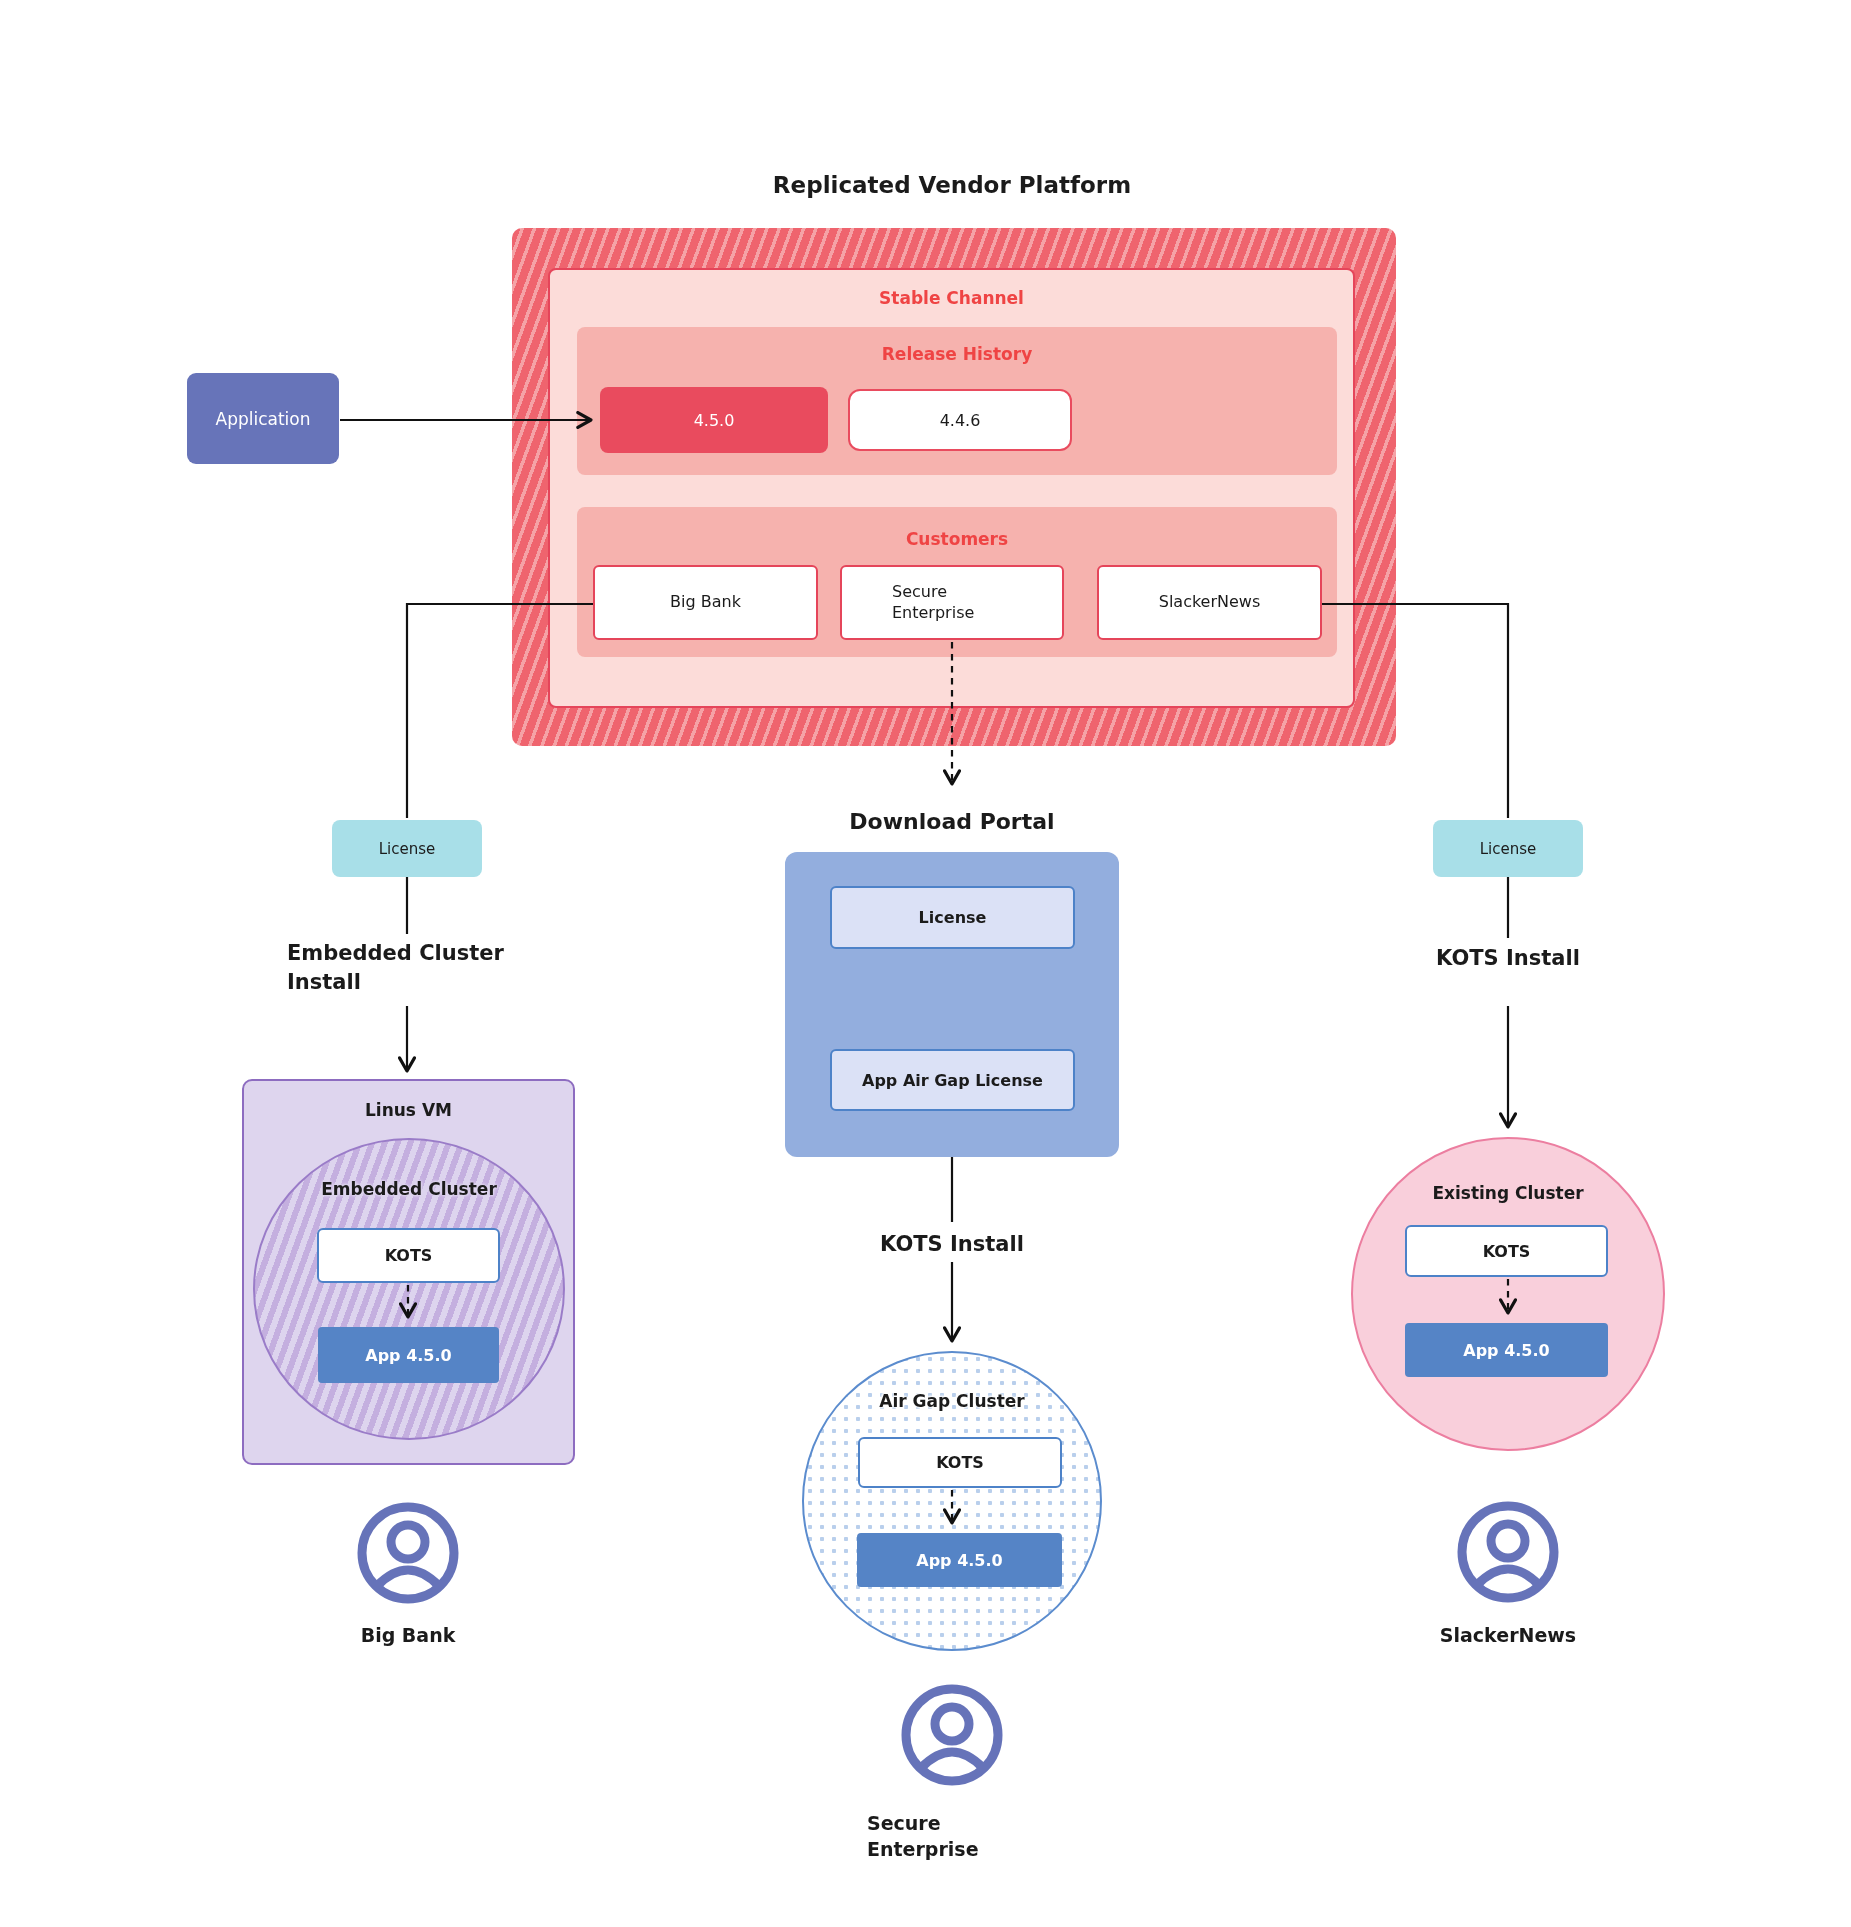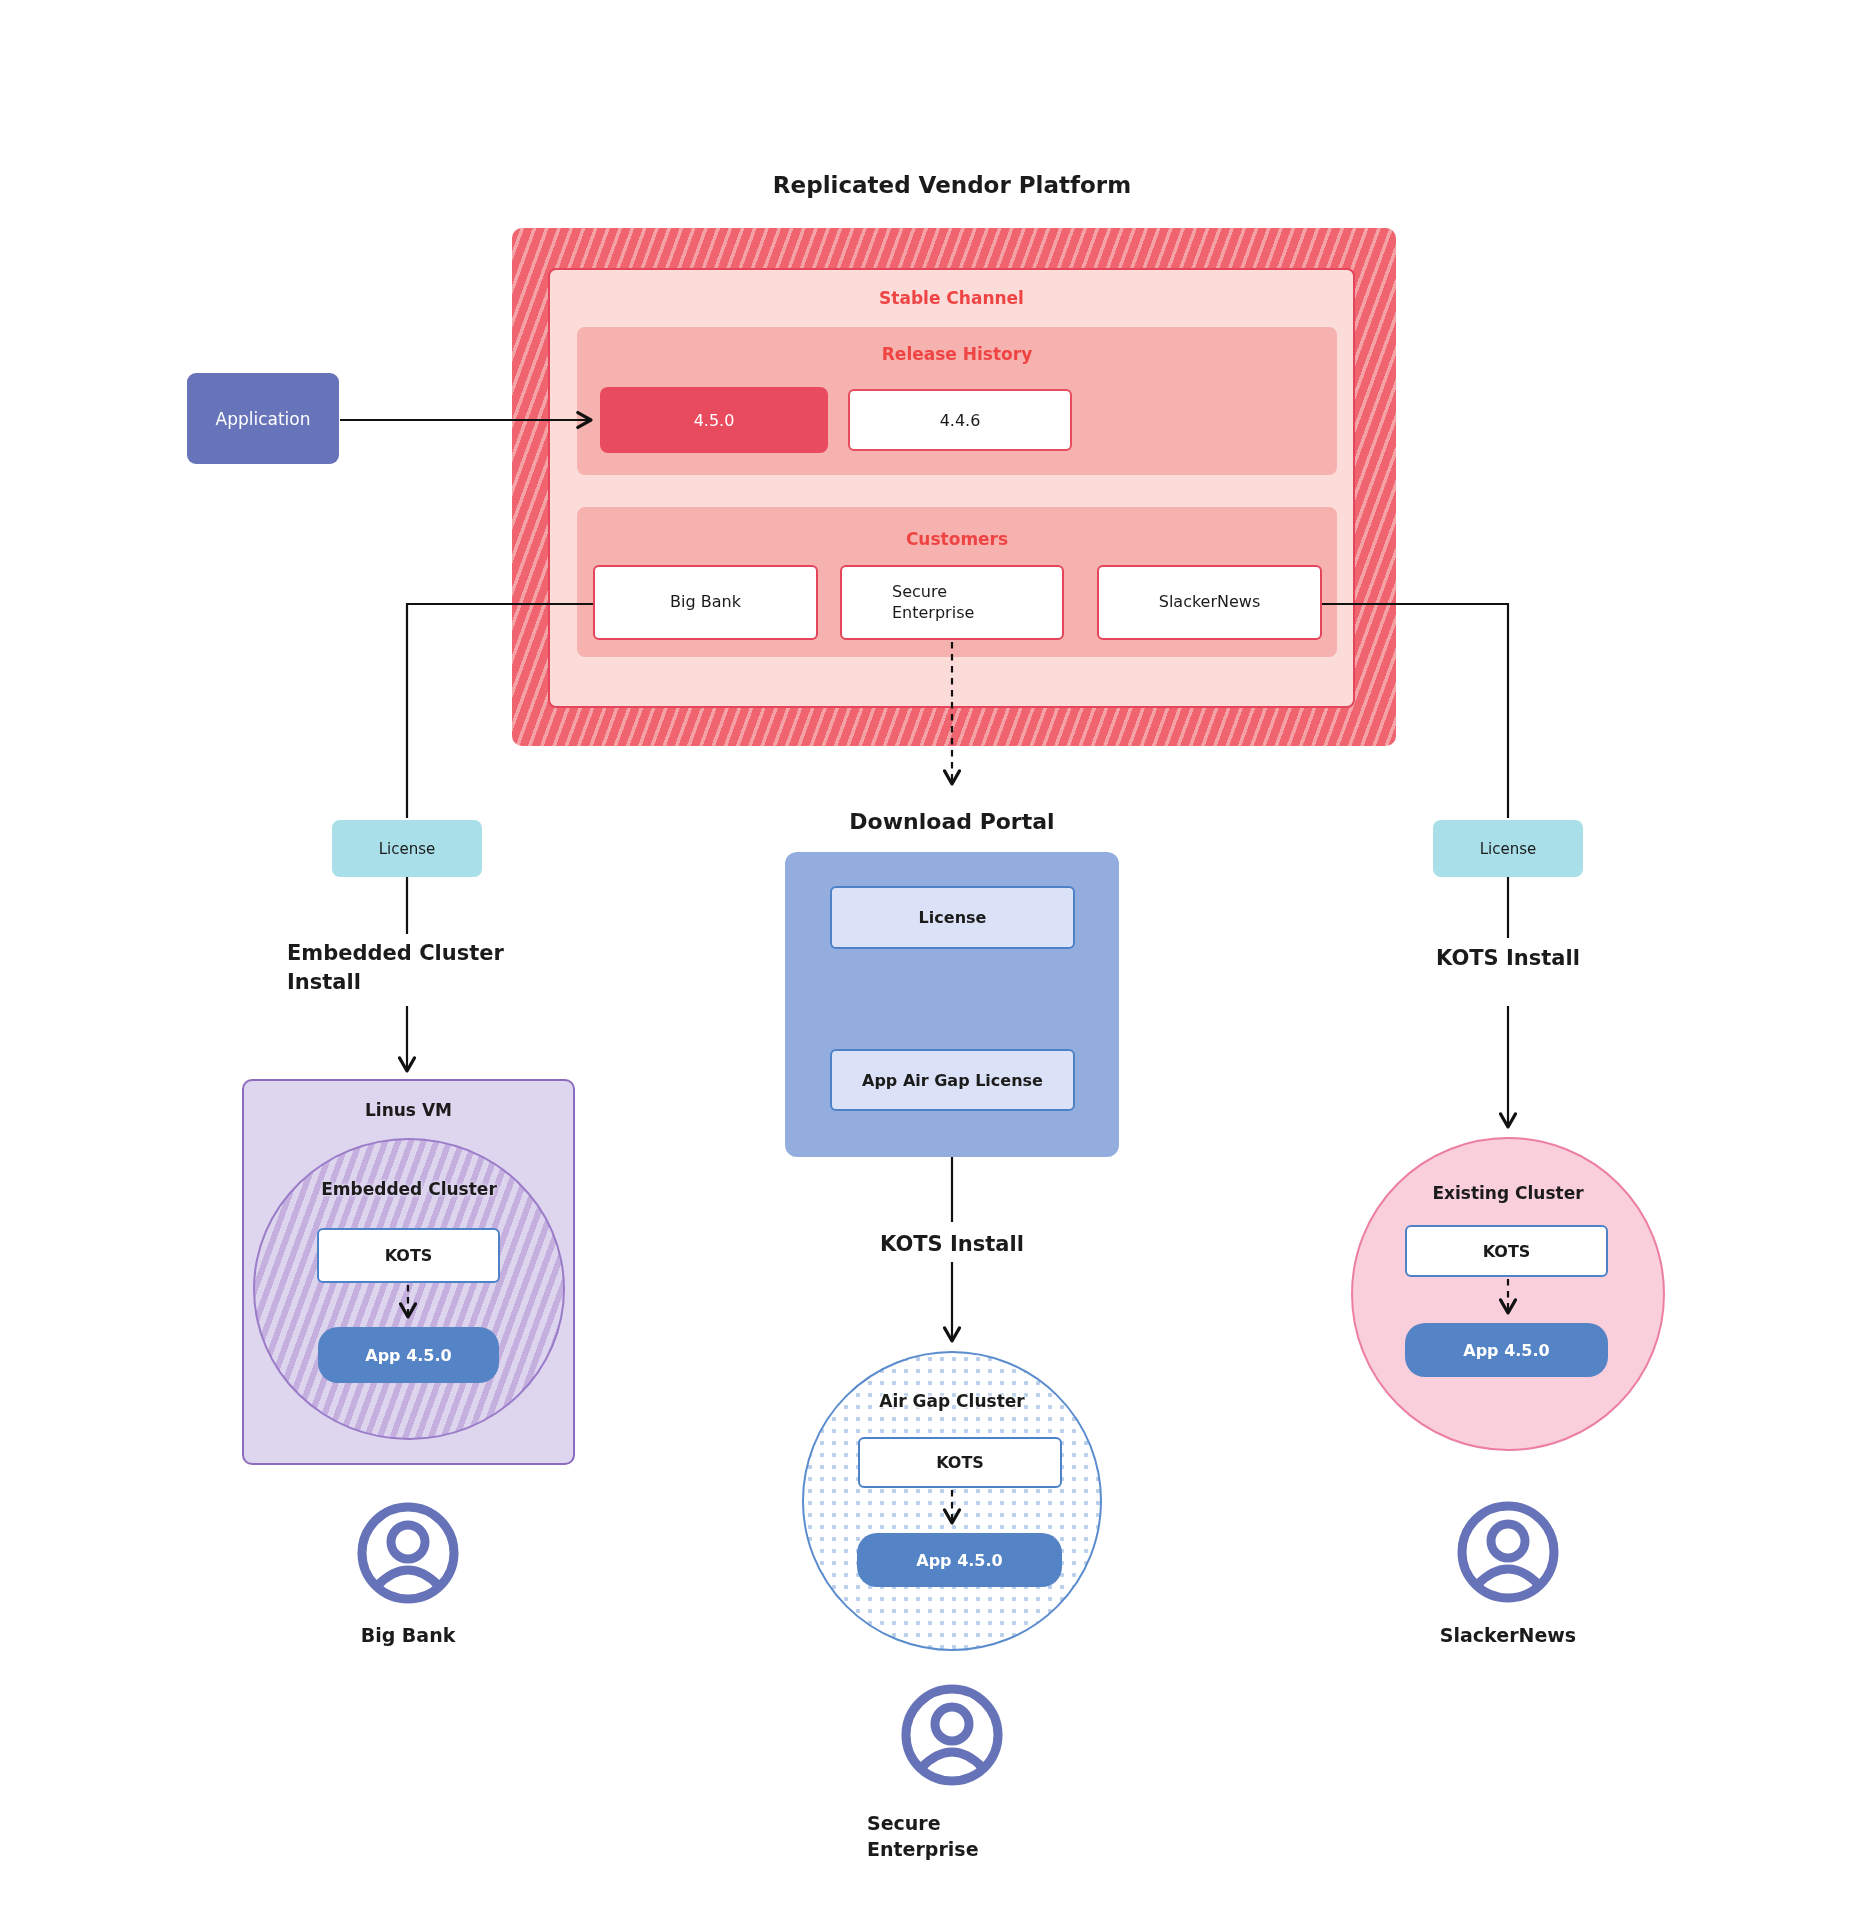"4.4.6" #btn-446 { border-radius: 6px -> 12px }
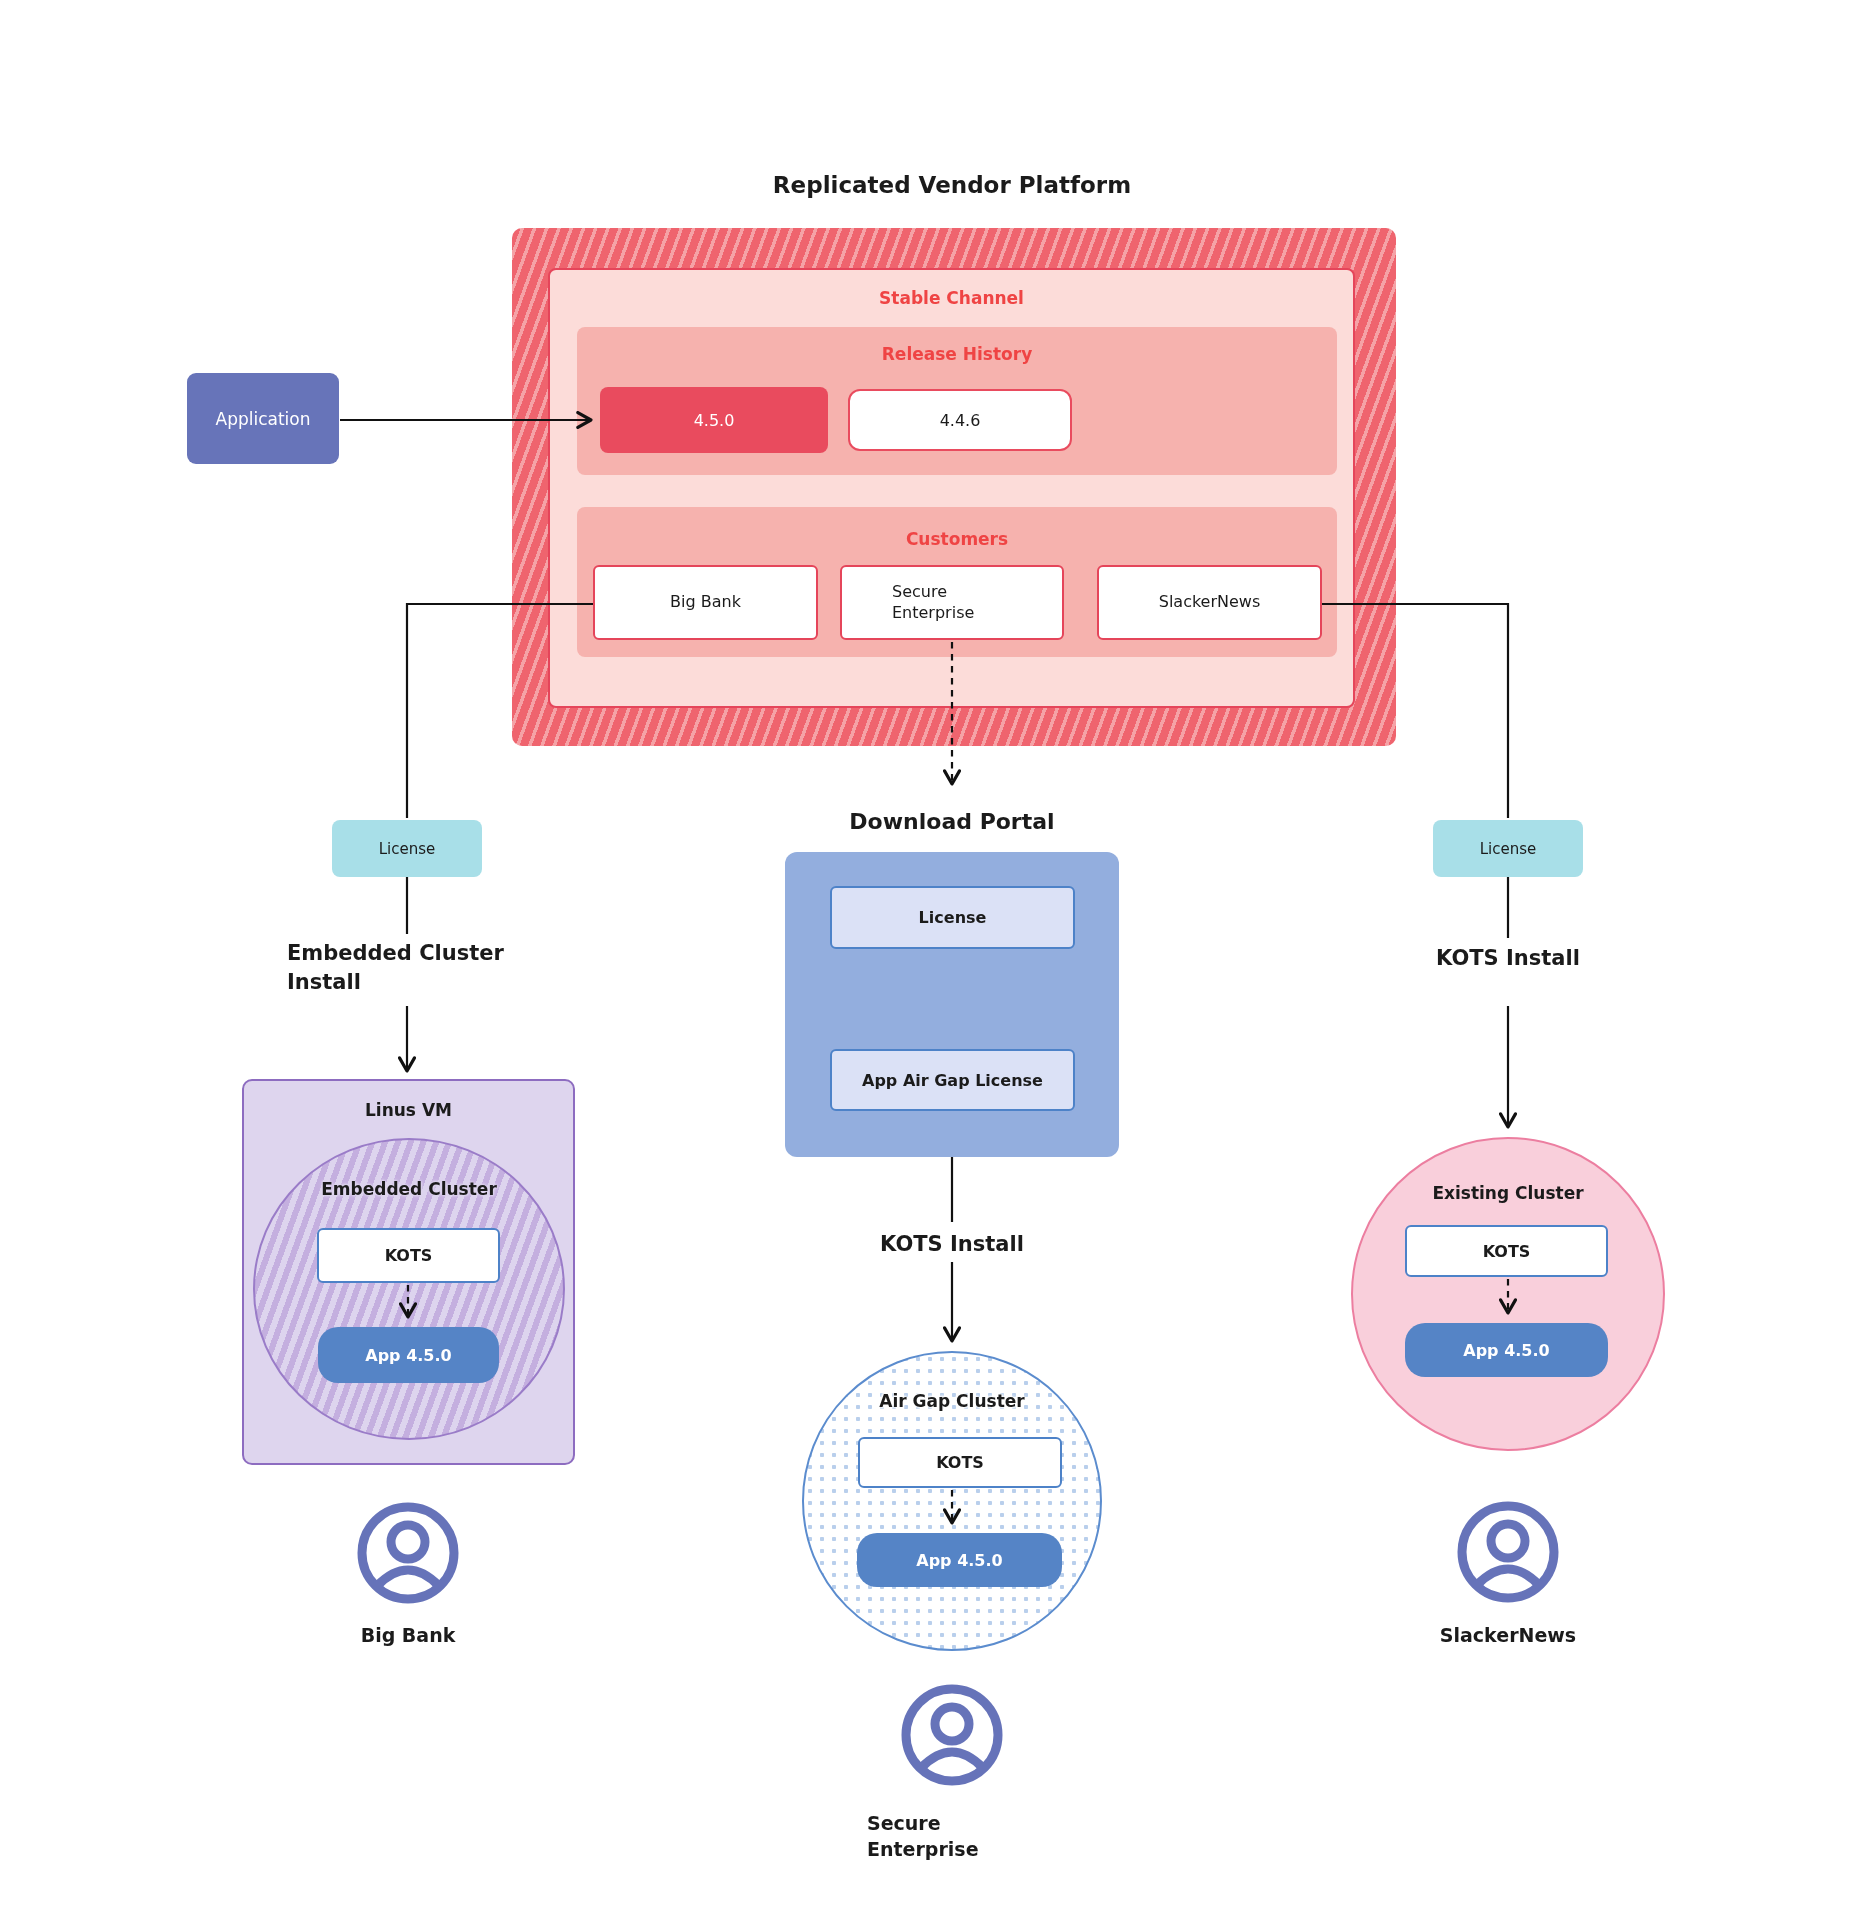"App 4.5.0" .app-card { border-radius: 20px -> 4px }
